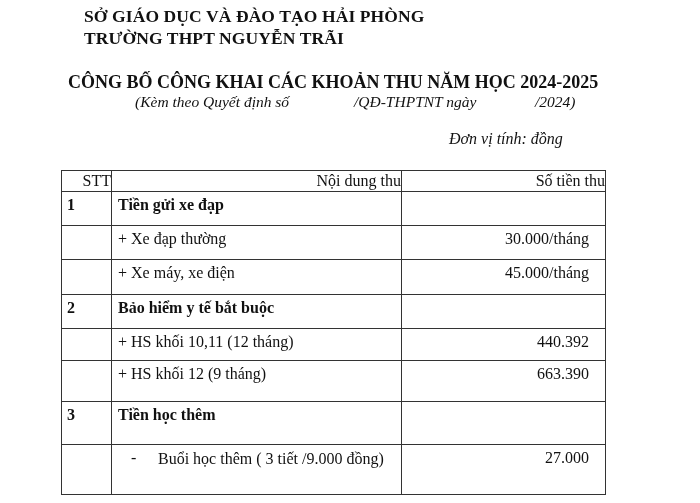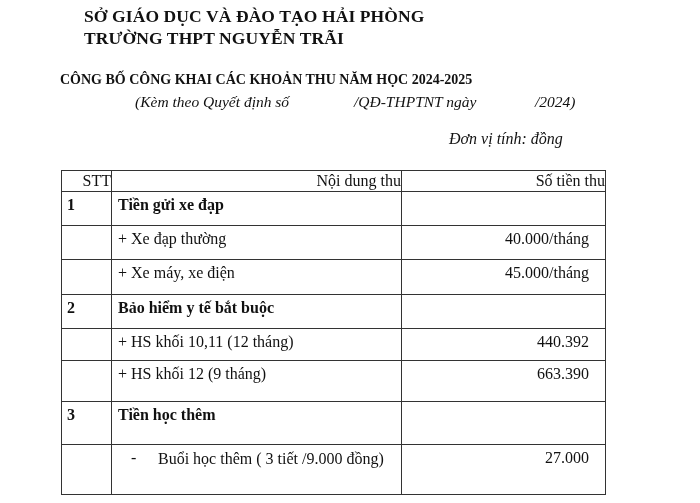"CÔNG BỐ CÔNG KHAI CÁC" #title { font-size: 14px -> 18px; left: 60px -> 68px }
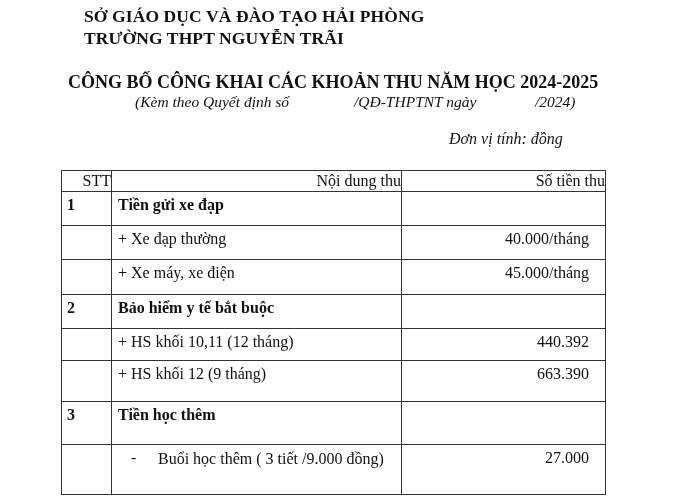"40.000/tháng" td.cell-amt { text: 40.000/tháng -> 30.000/tháng }
